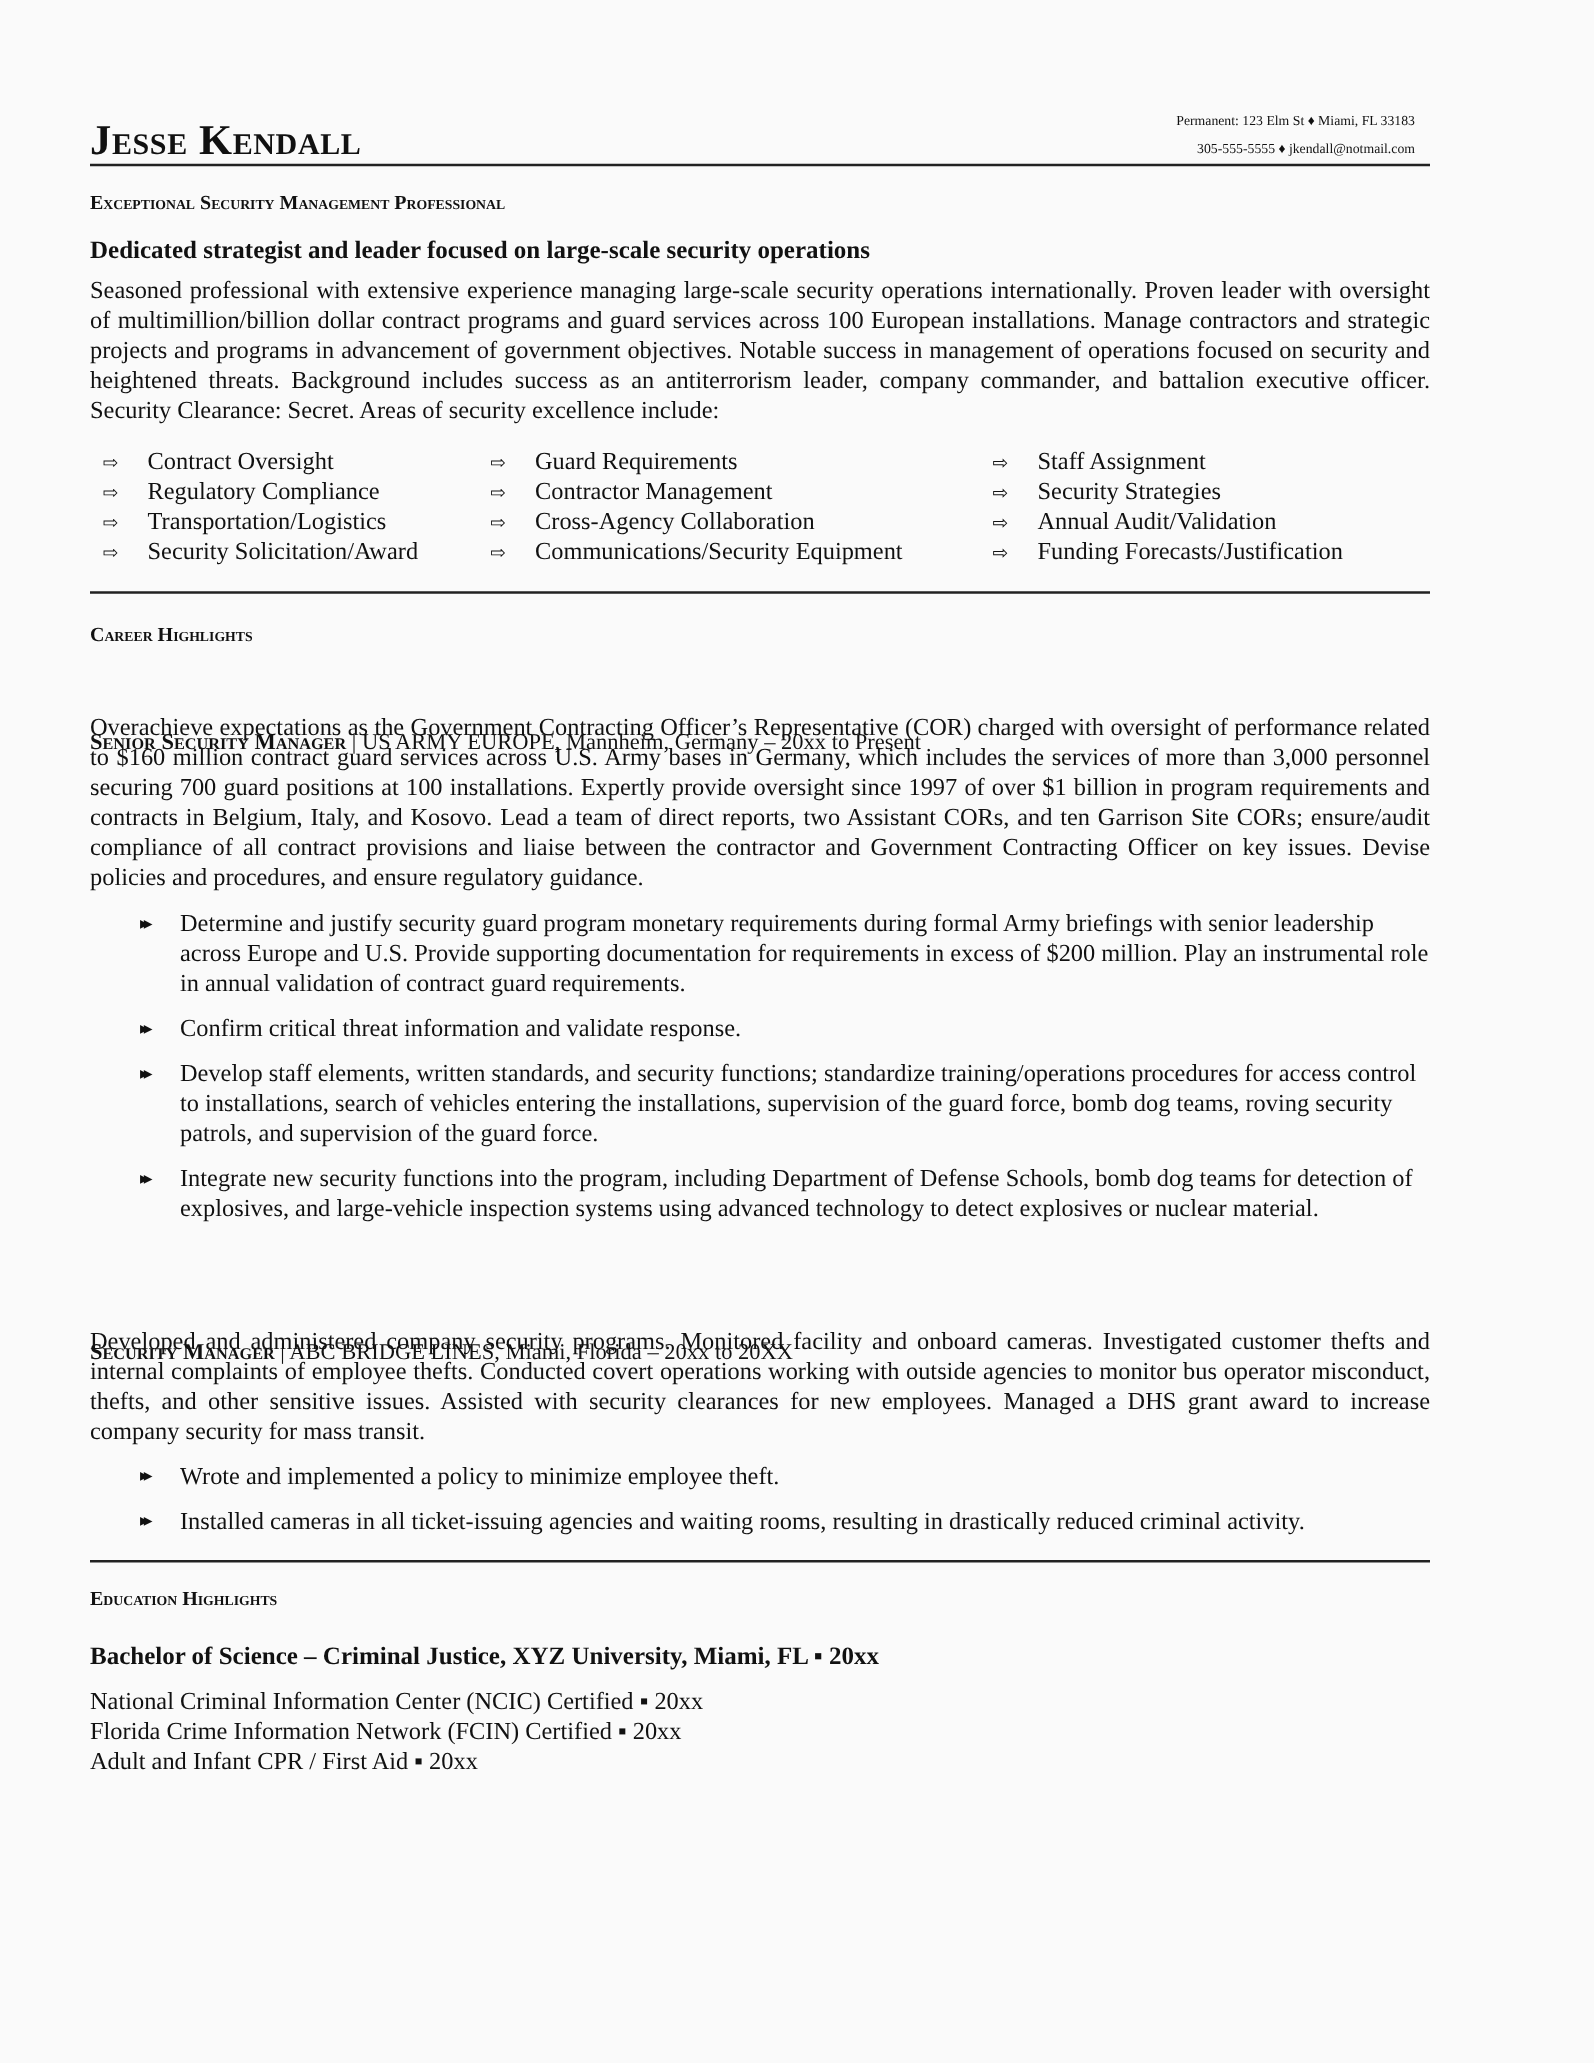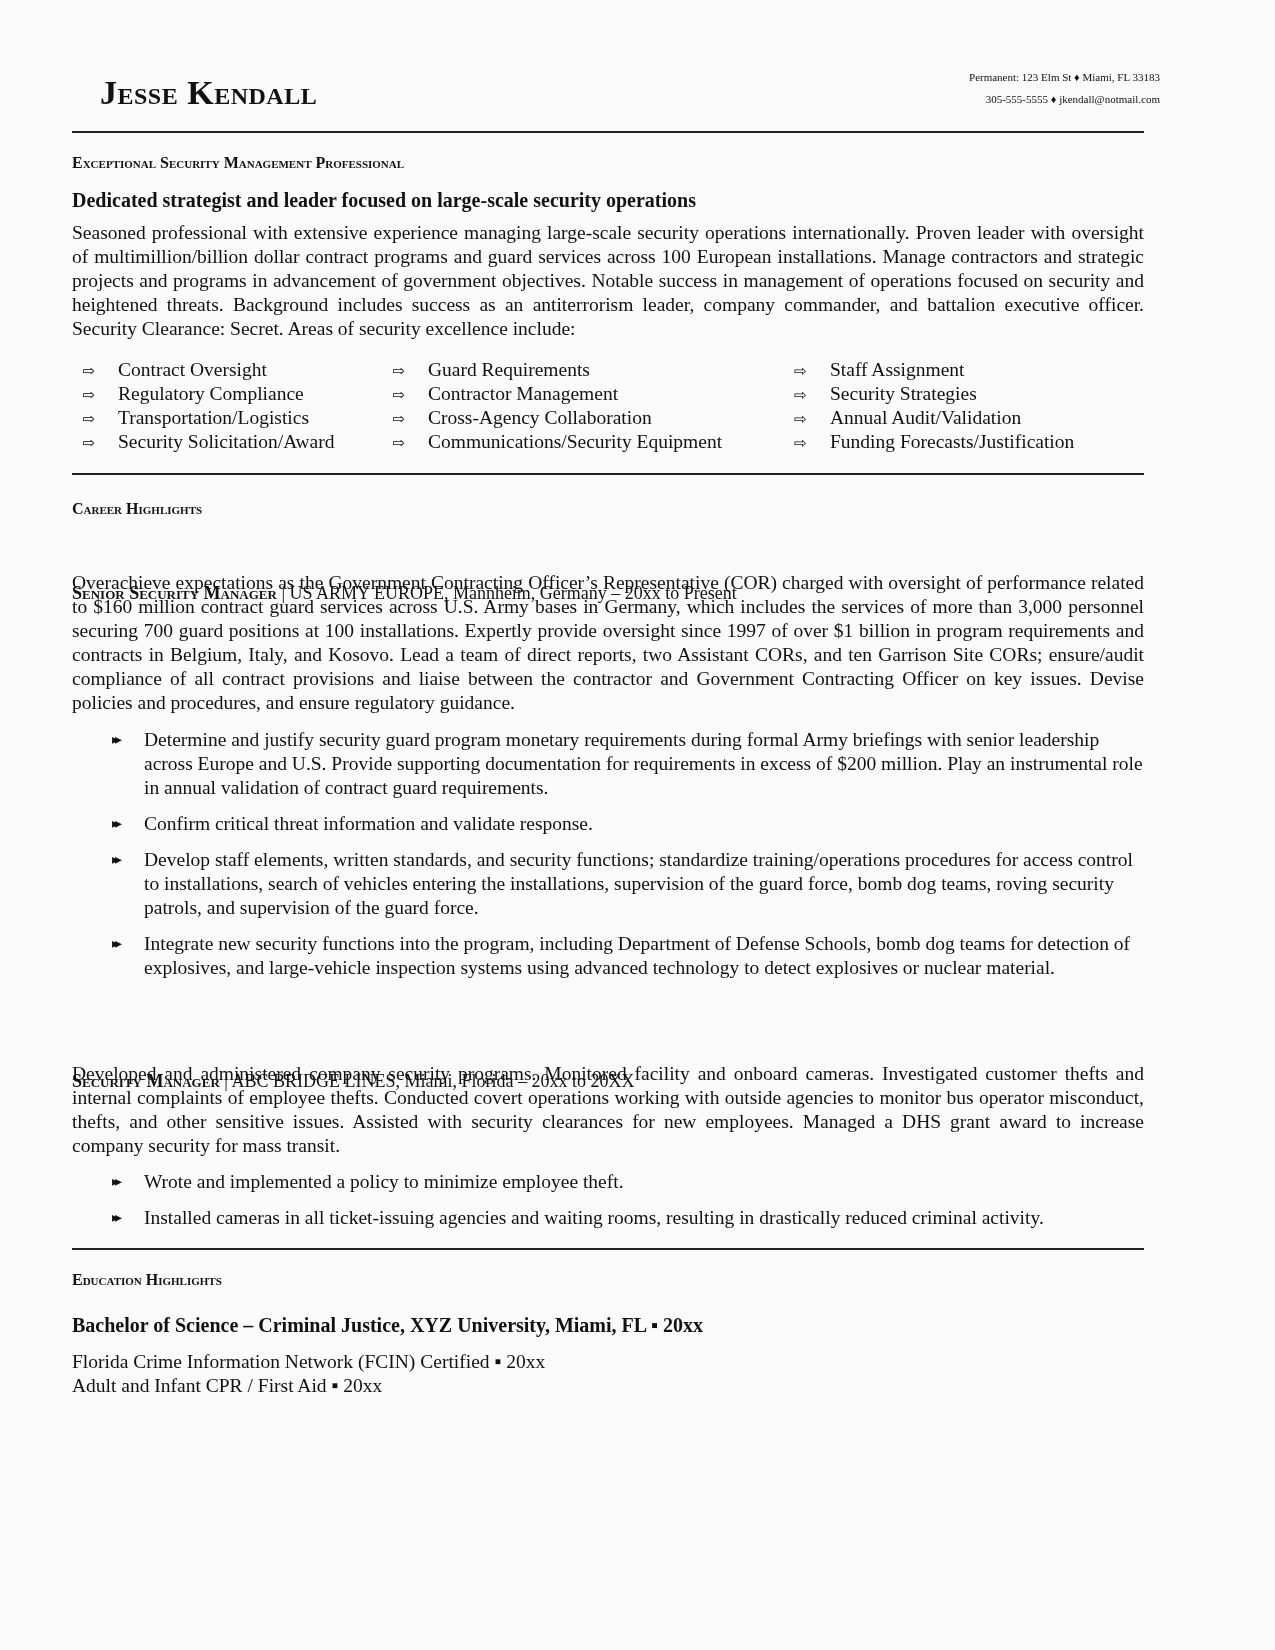"Jesse Kendall" .header { margin-left: 28px -> none; top: 64px -> 84px }
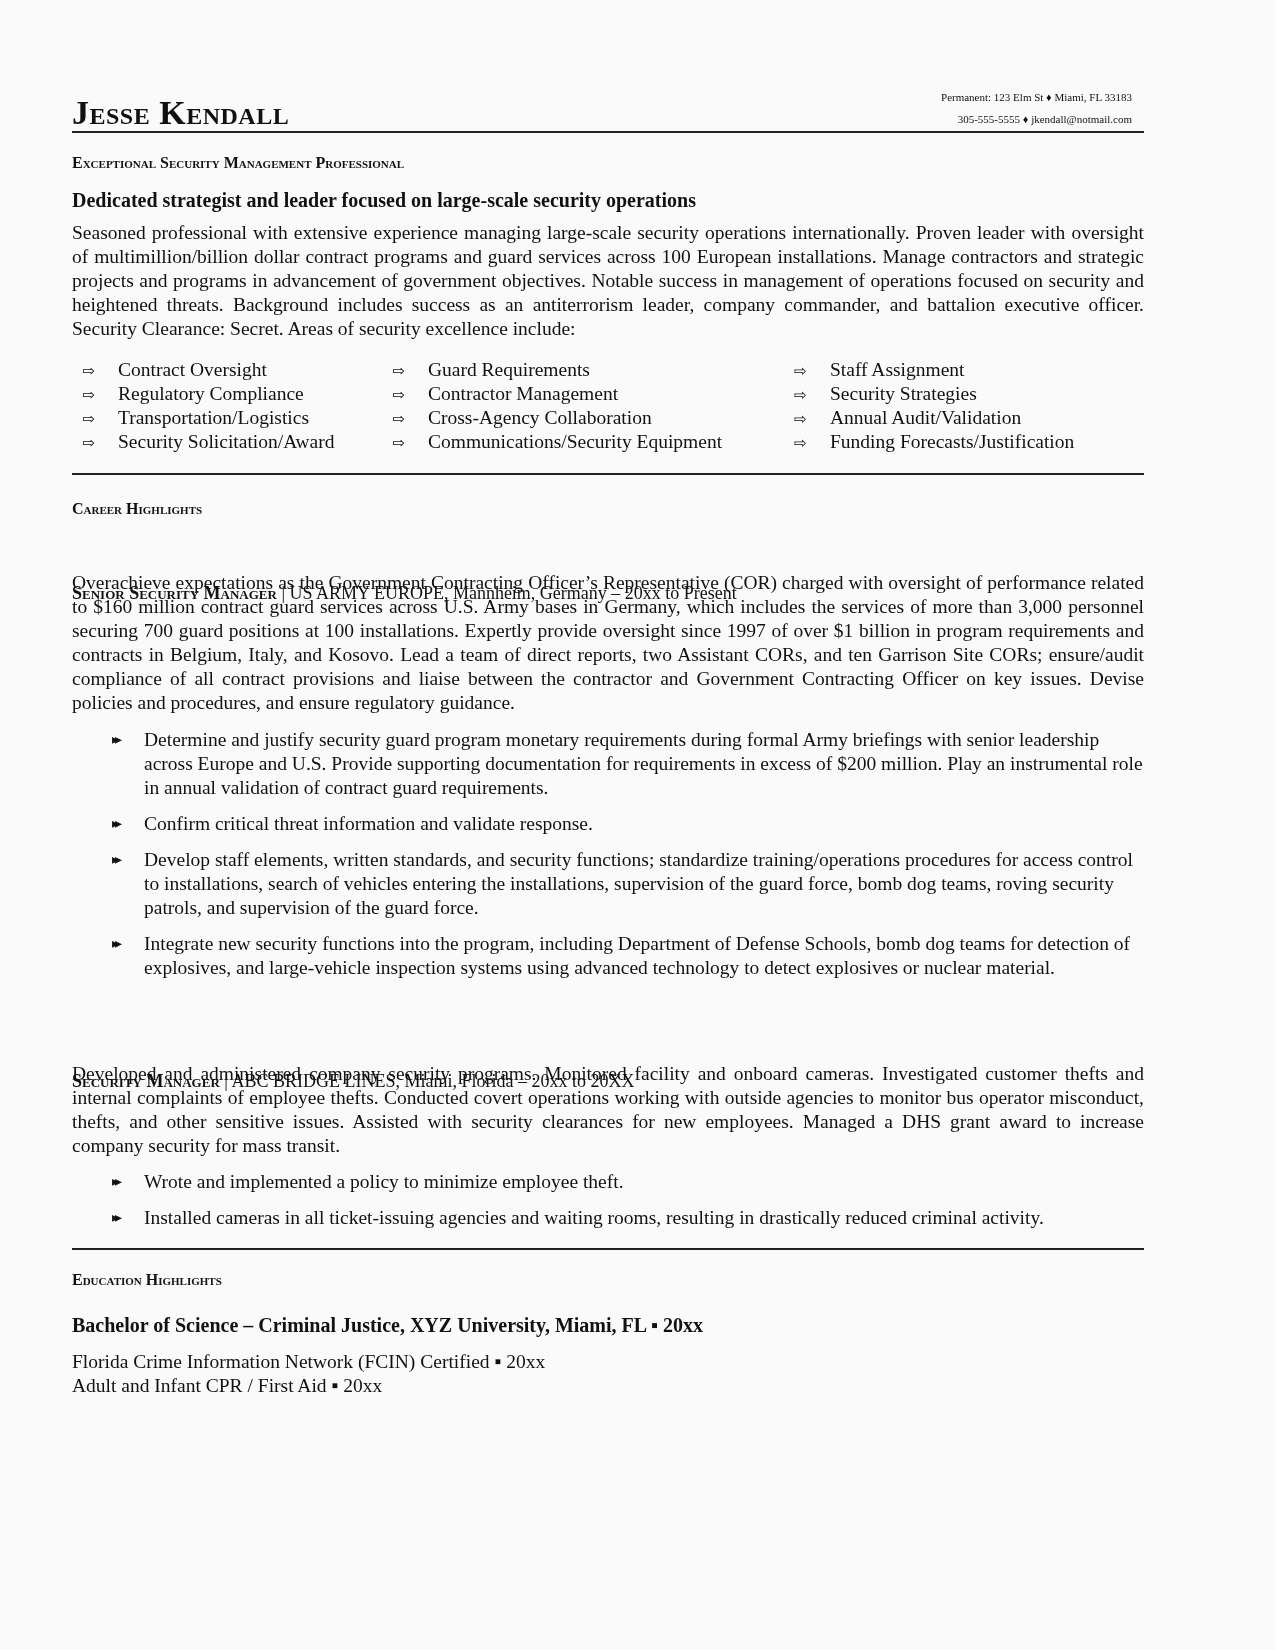"National Criminal Information Center" div.edu-line { html: none -> <div>National Criminal Information Center (NCIC) Certified ▪ 20xx</div> }
